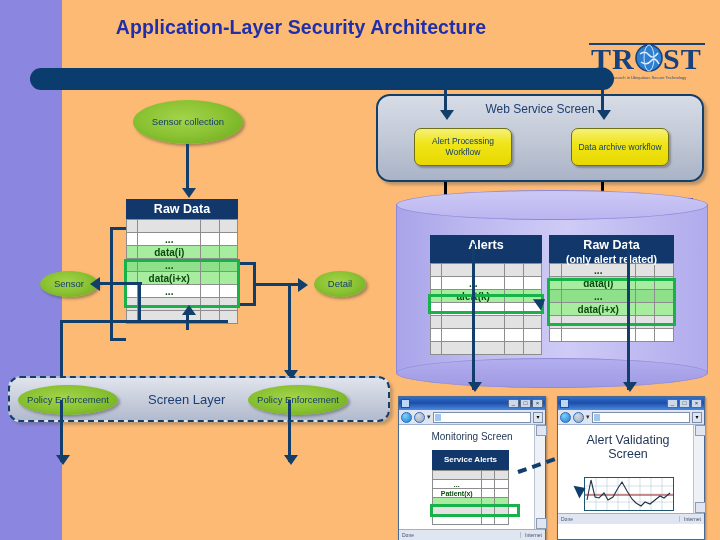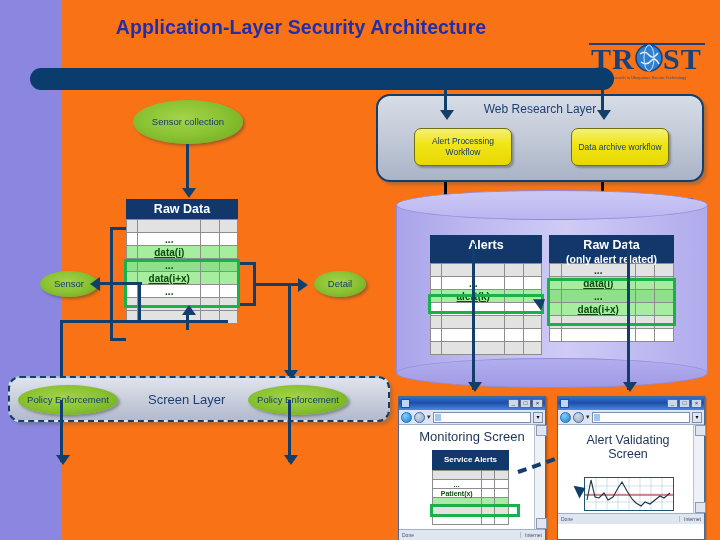"Application-Layer Security Architecture" #slide { background: #f97316 -> #fdba74 }
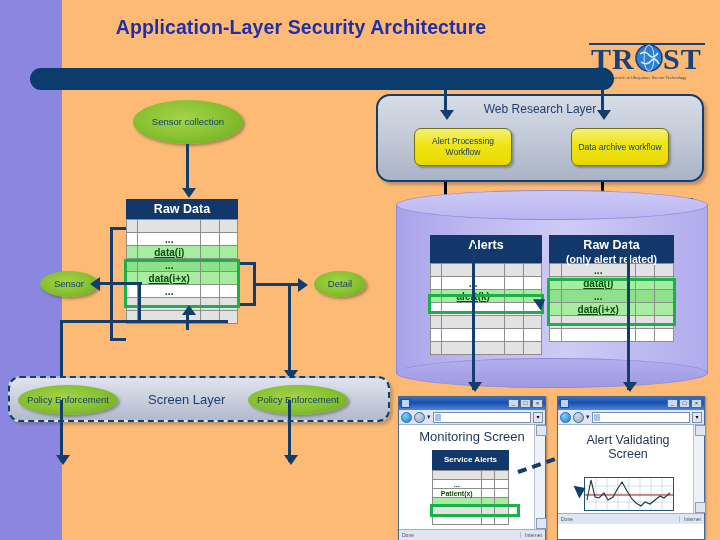"Web Research Layer" div.ws-layer-title { text: Research Layer -> Service Screen }
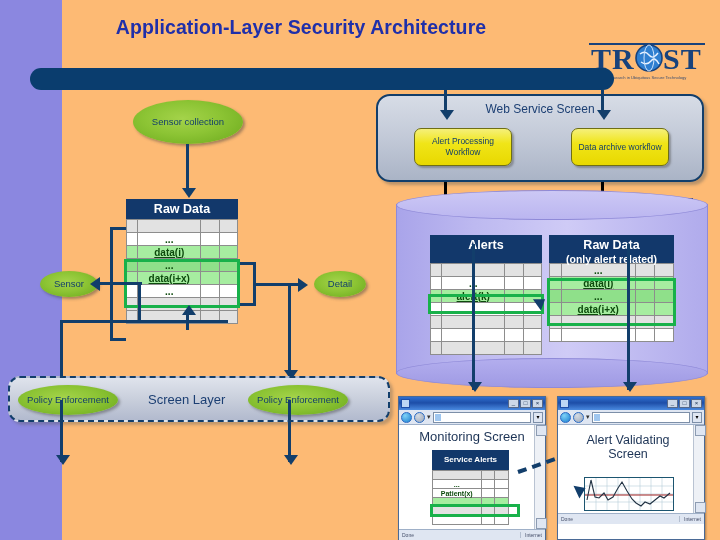"data(i)" .hl { text-decoration: underline -> none }
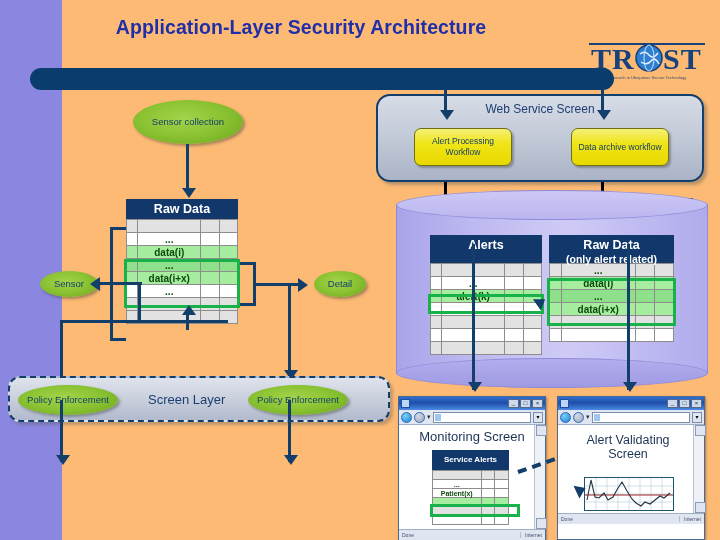"Monitoring Screen" .screen-title { font-size: 13px -> 10px }
